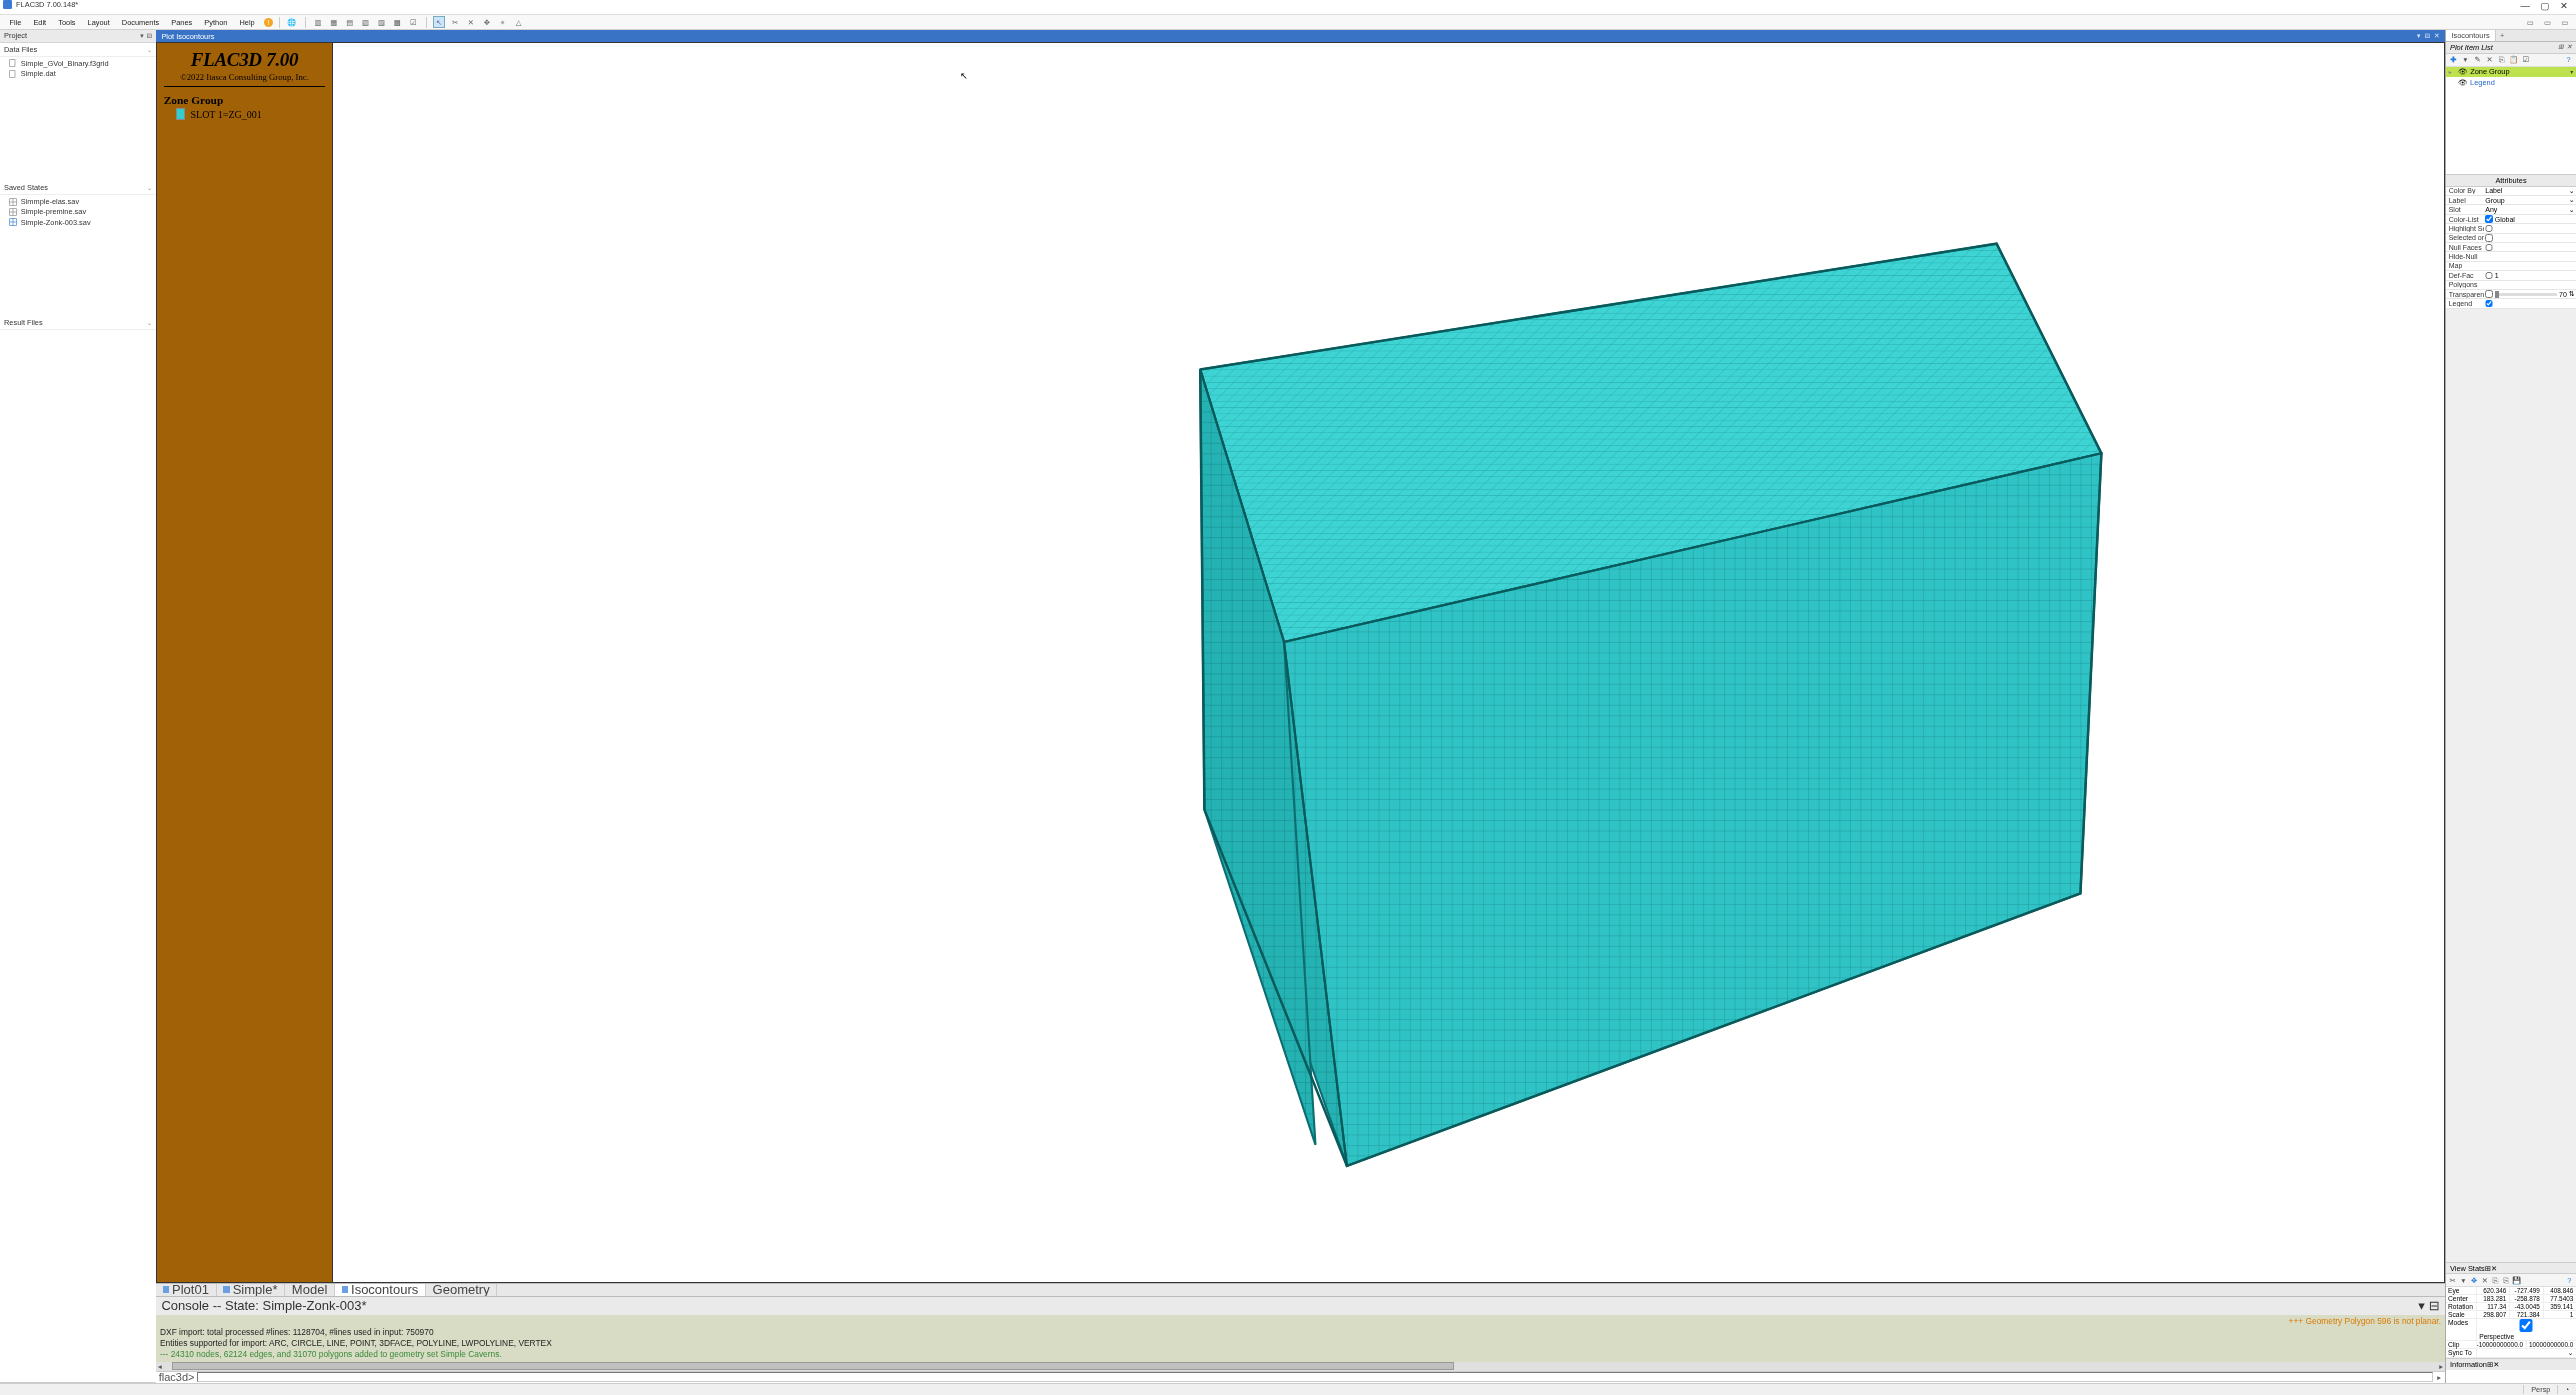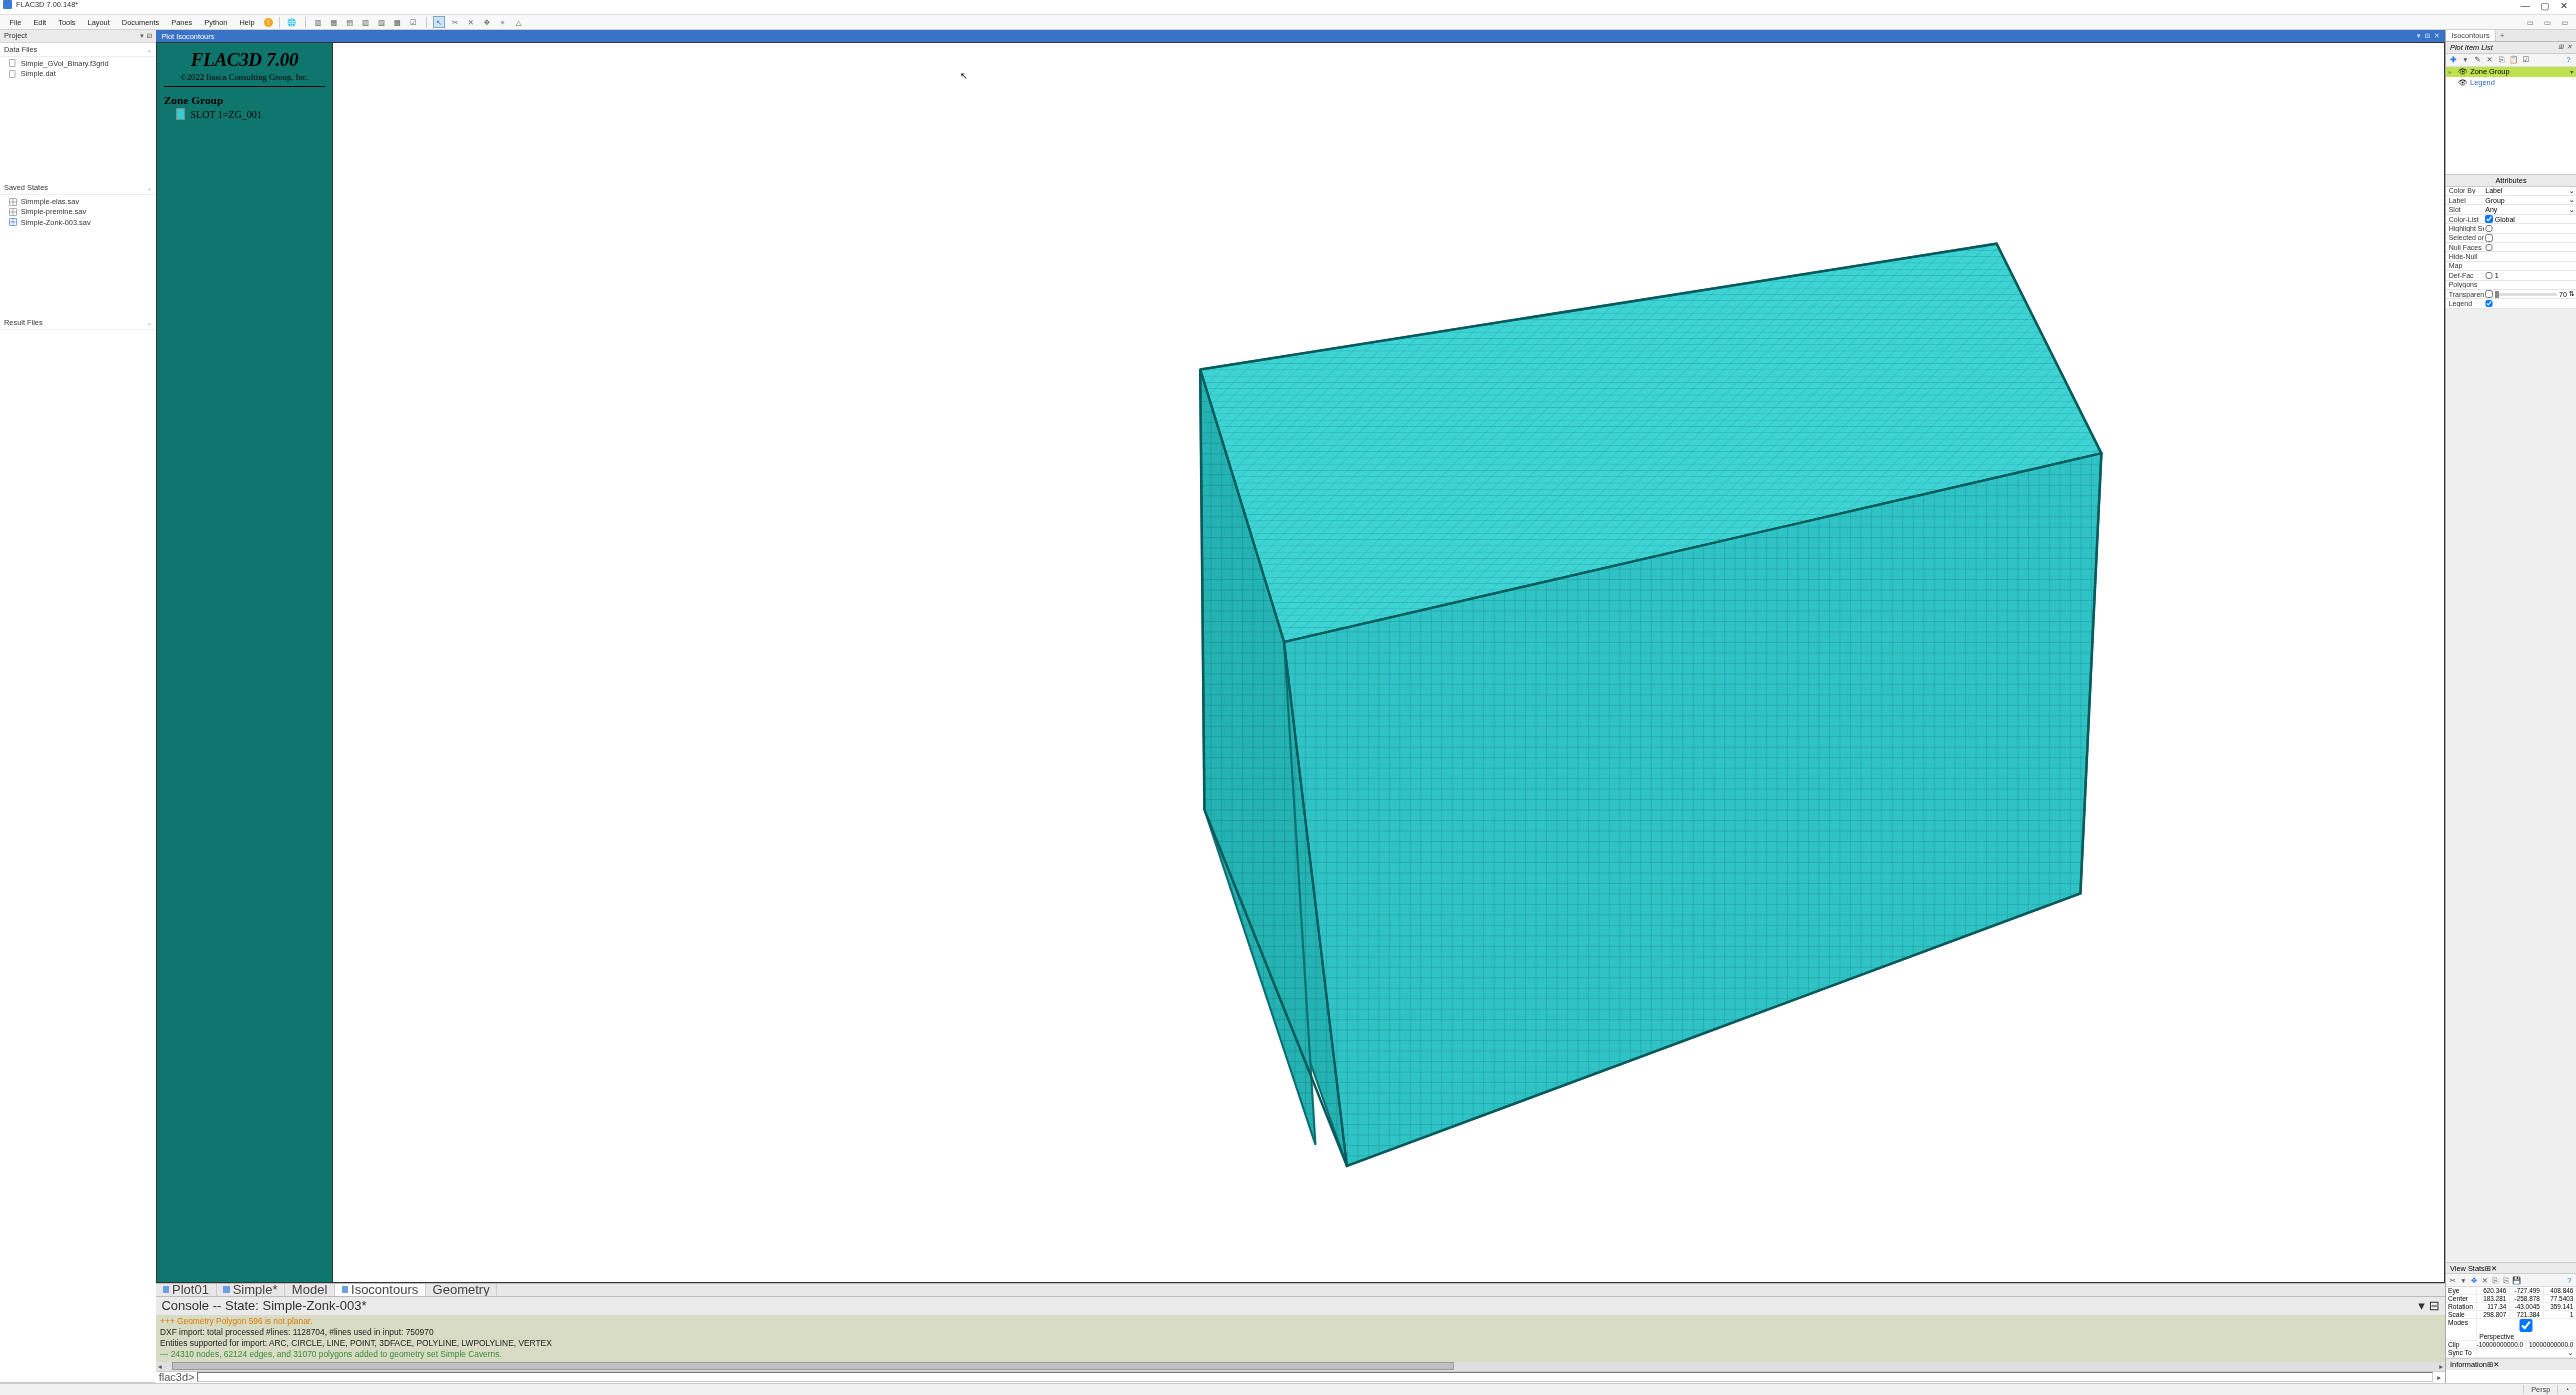"FLAC3D 7.00" .legend-box { background: #0f766e -> #a16207 }
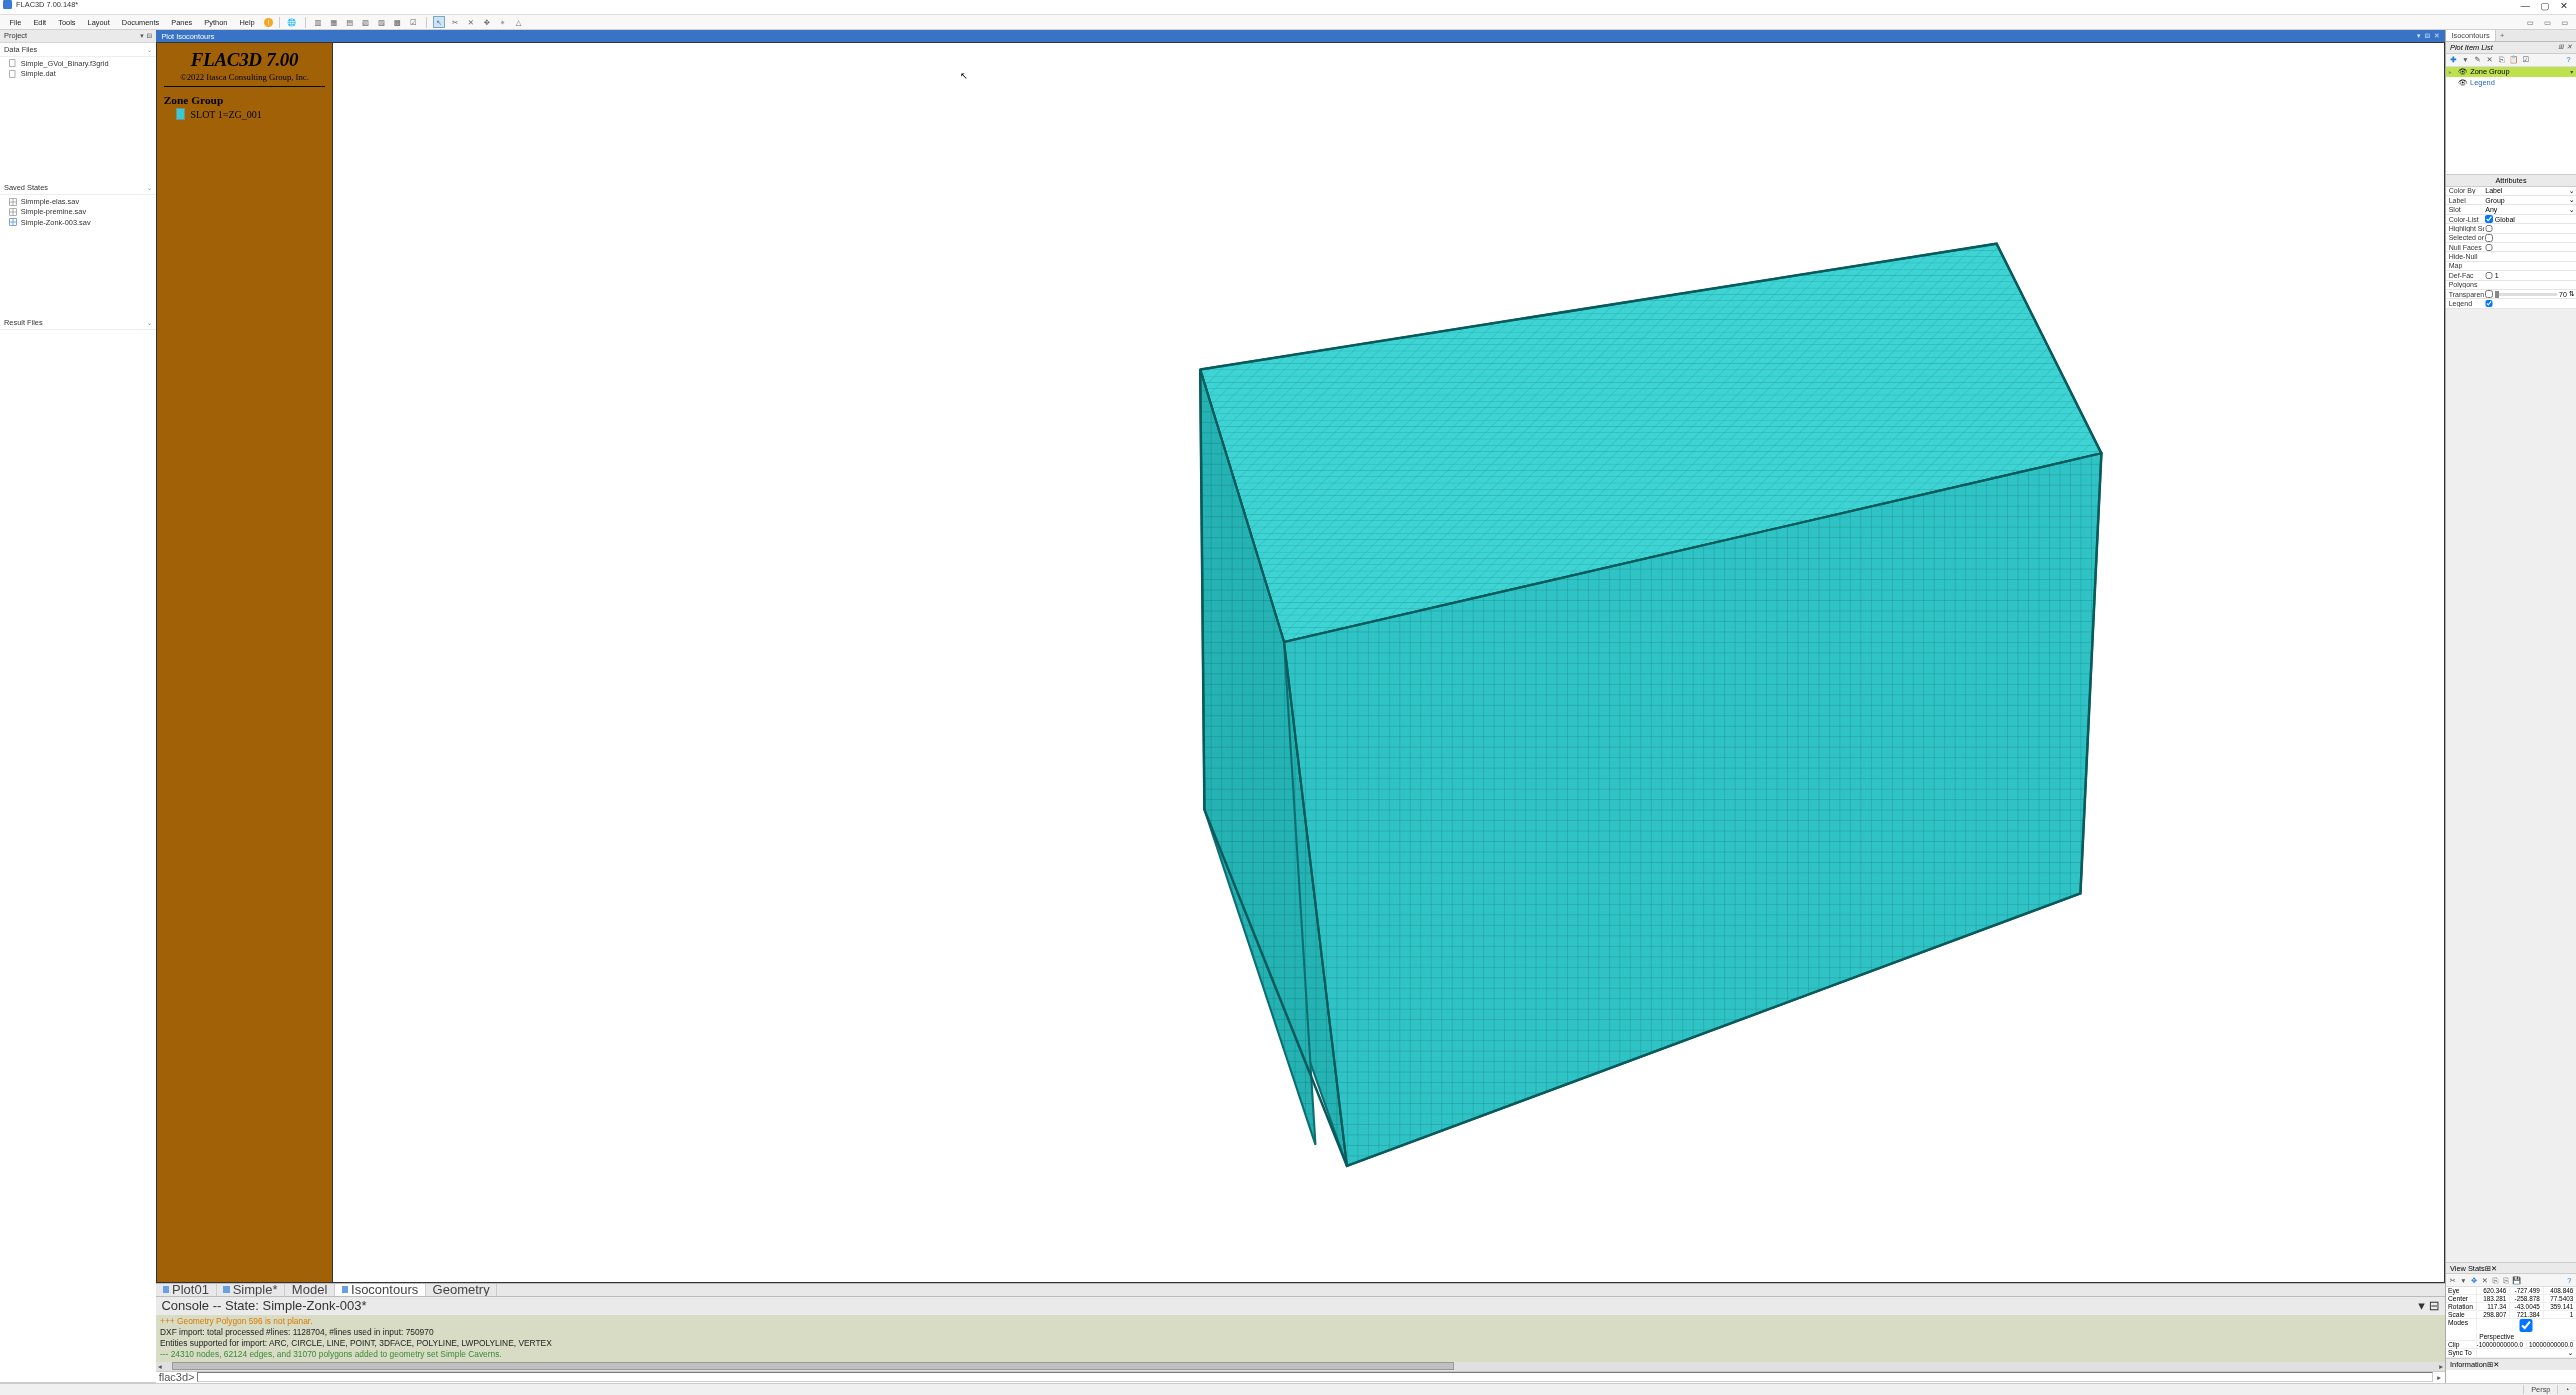"+++ Geometry Polygon 596 is" .console .orange { text-align: none -> right }
